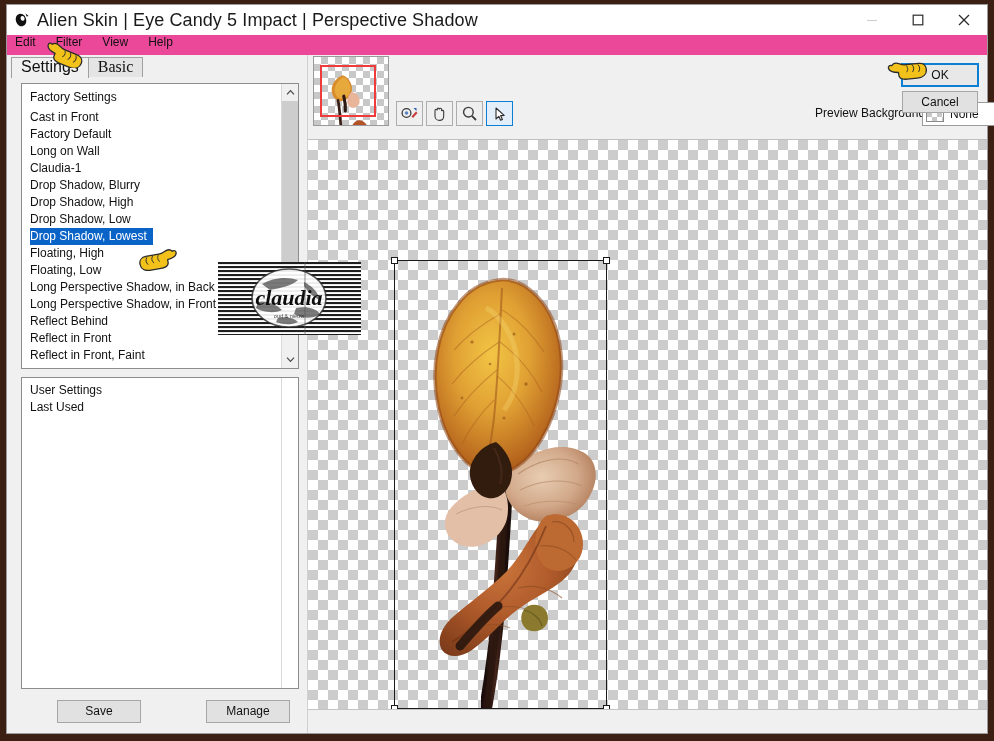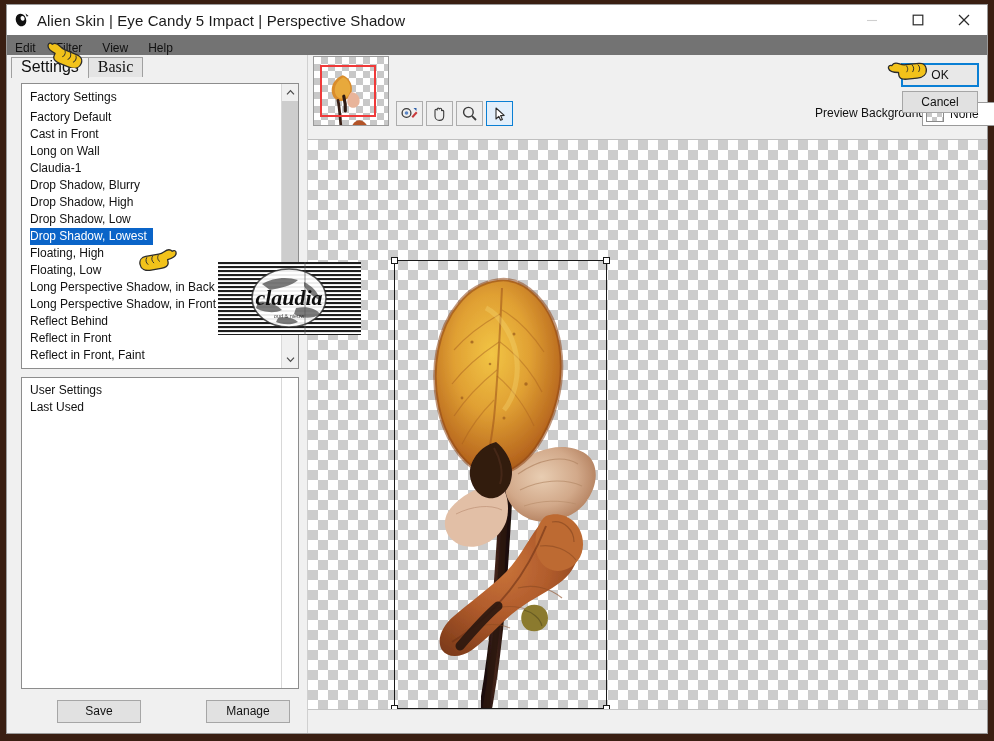"Alien Skin | Eye Candy" .title-text { font-size: 15px -> 18px }
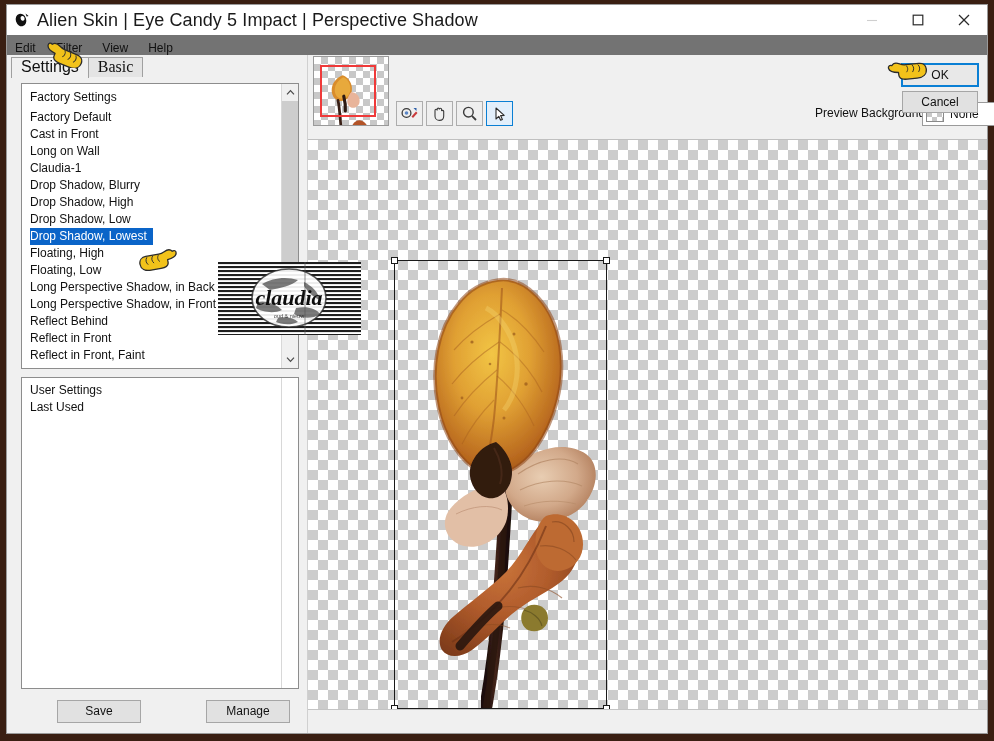"Edit" .menubar { align-items: flex-end -> flex-start; background: #737373 -> #ec4899 }
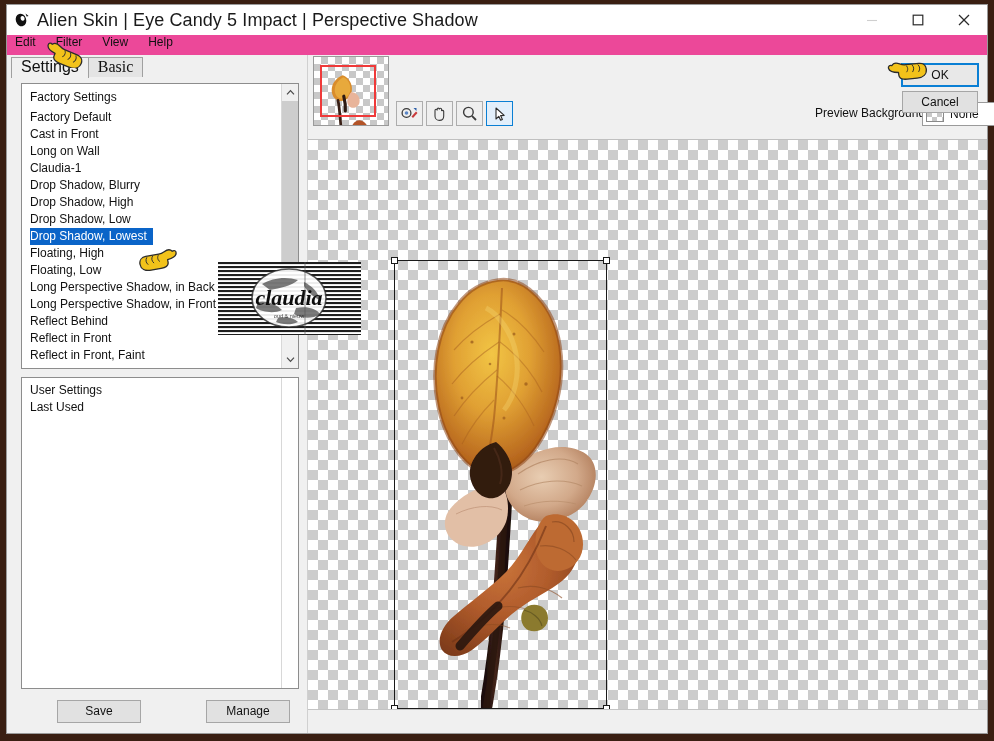"Factory Default" div.list-item { order: before "Cast in Front" -> after "Cast in Front" }
